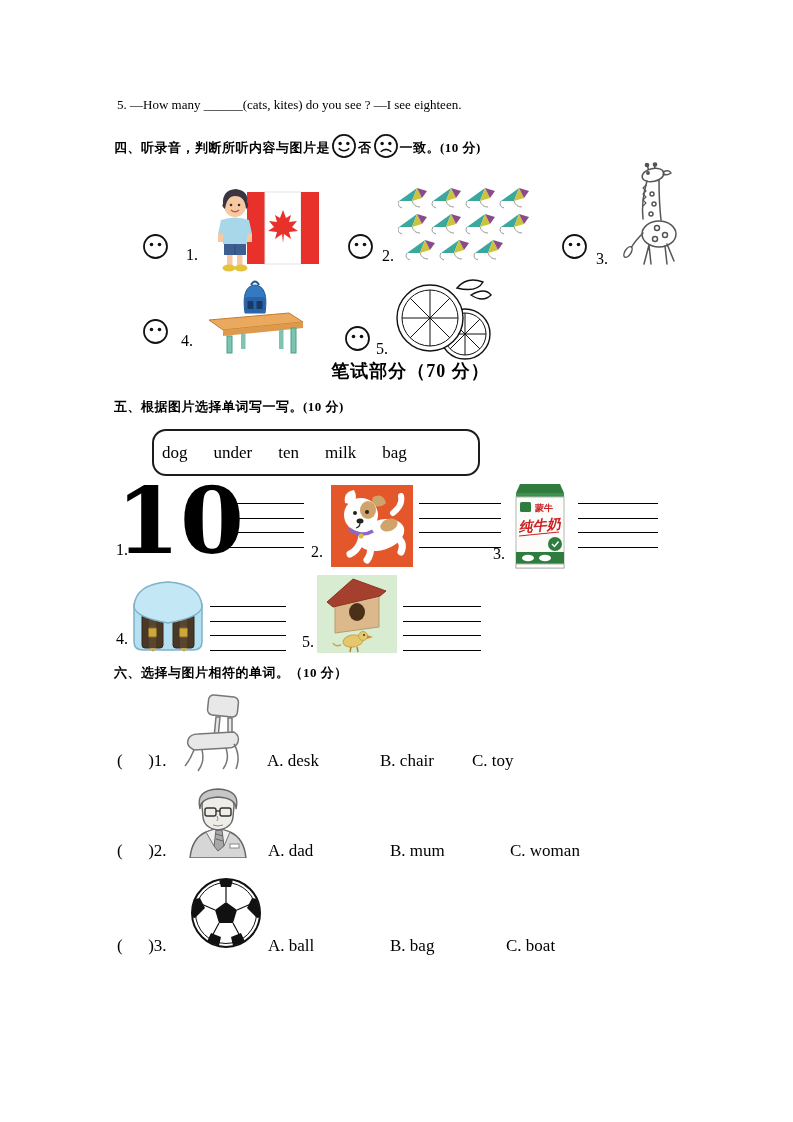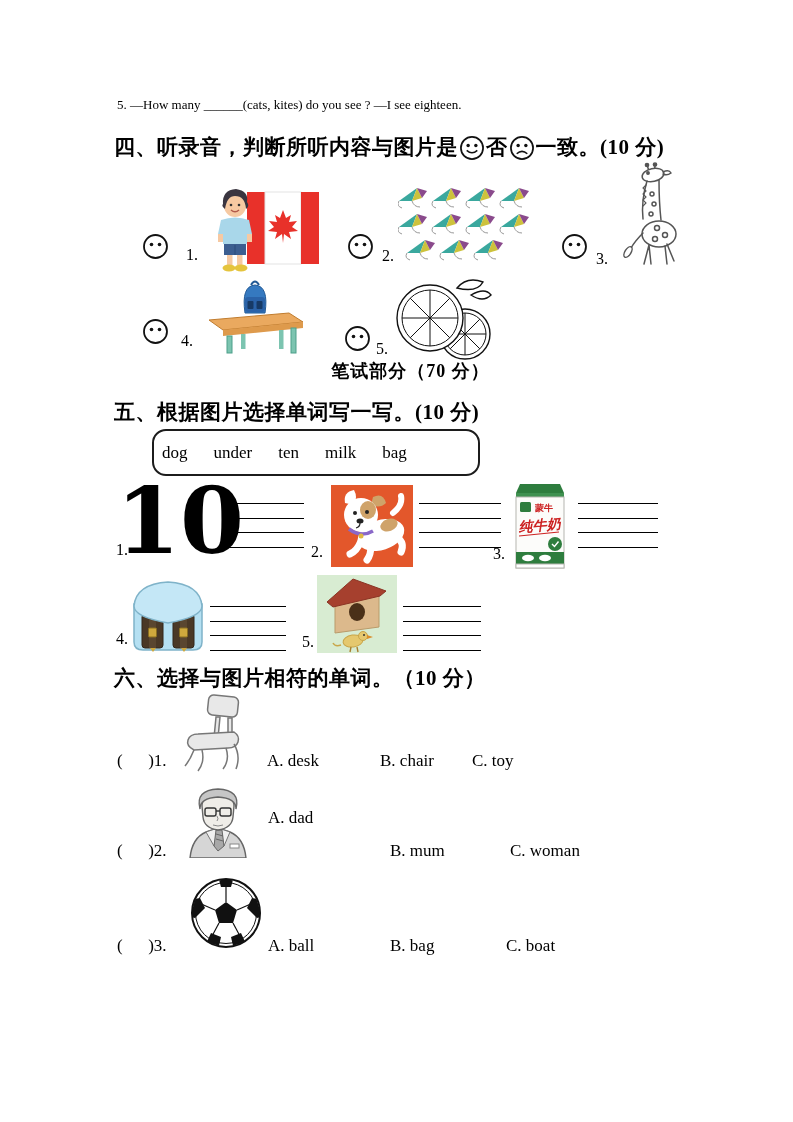"四、听录音，判断所听内容与图片是 否 一致。(10 分)" .cnh { font-size: 21px -> 13px }
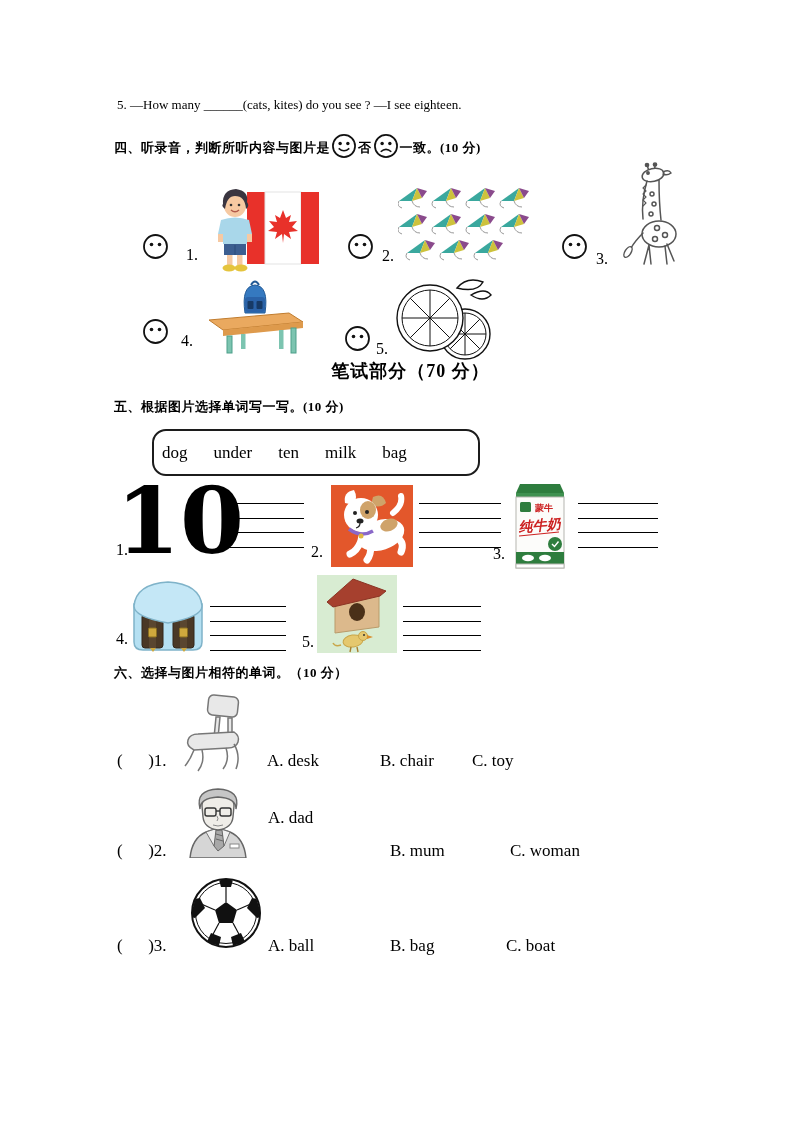"A. dad" span.abs { top: 808px -> 841px }
